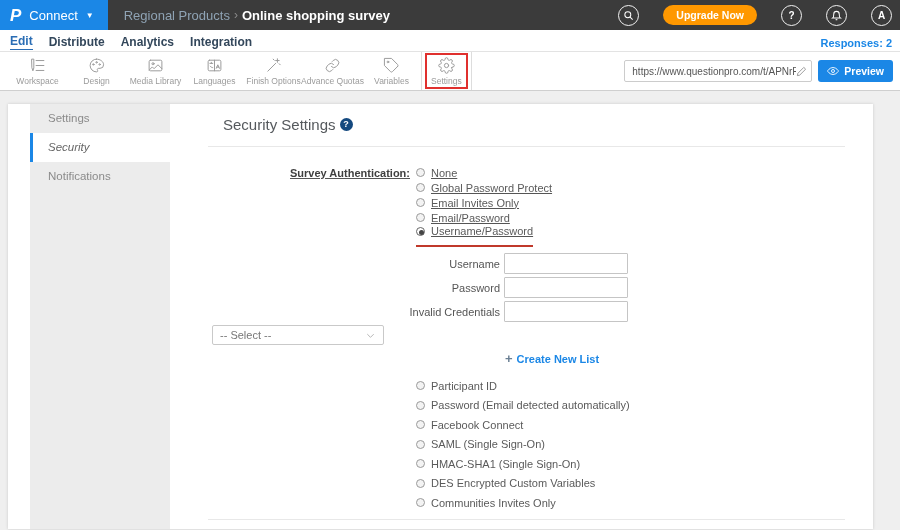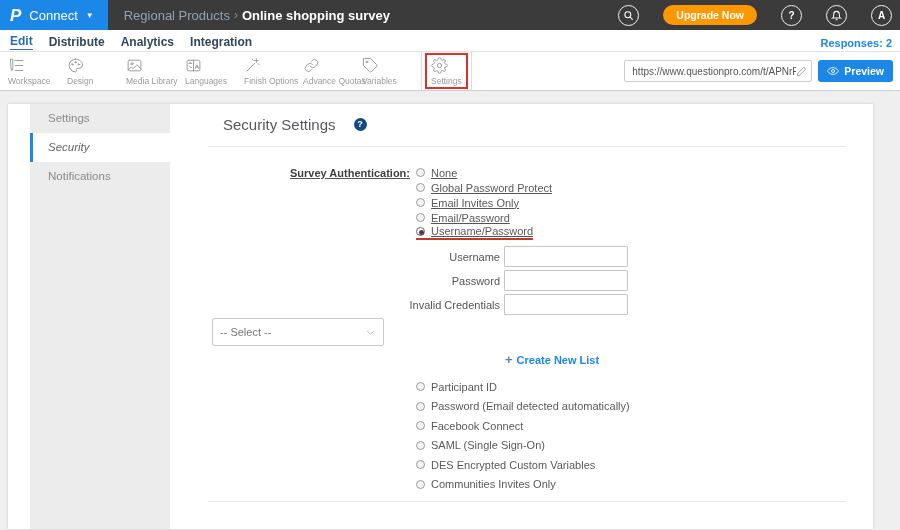"Workspace" .tool { align-items: flex-start -> center }
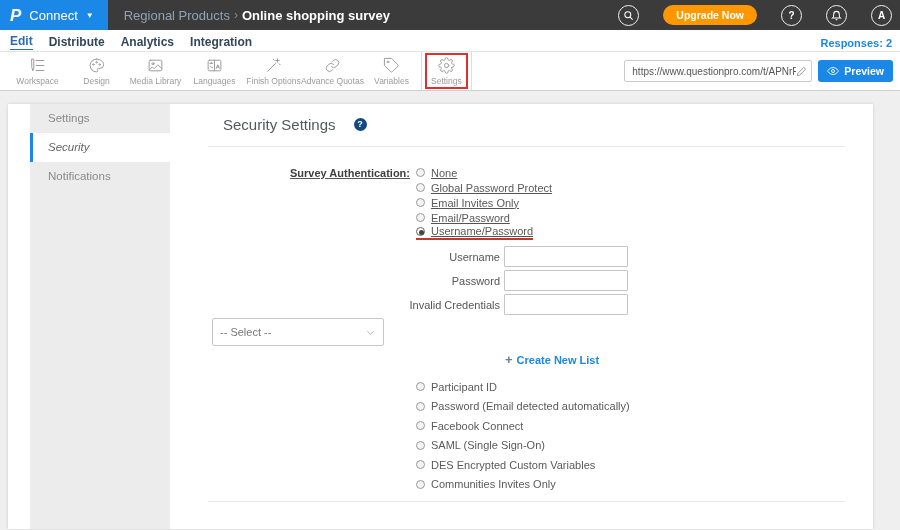"Security Settings" .title-row { gap: 18px -> 4px }
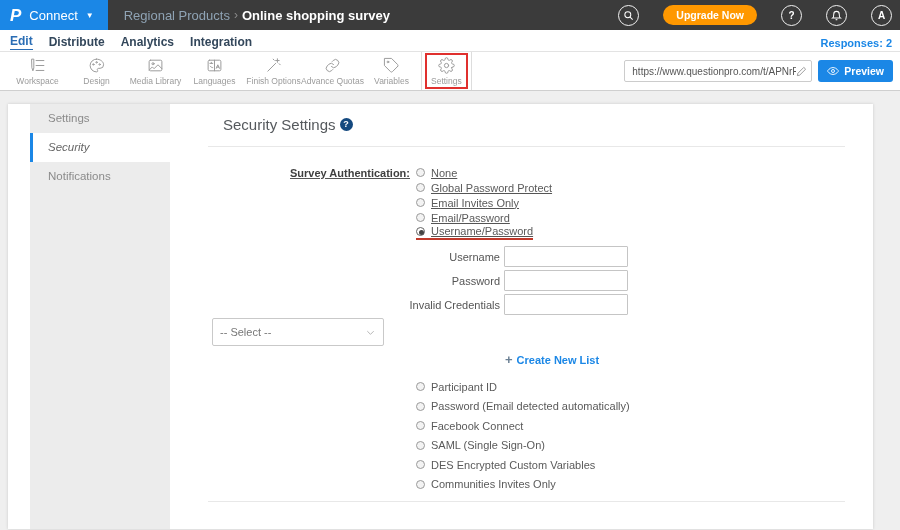"Username/Password" .radio-row.selected { padding-bottom: 1px -> 8px }
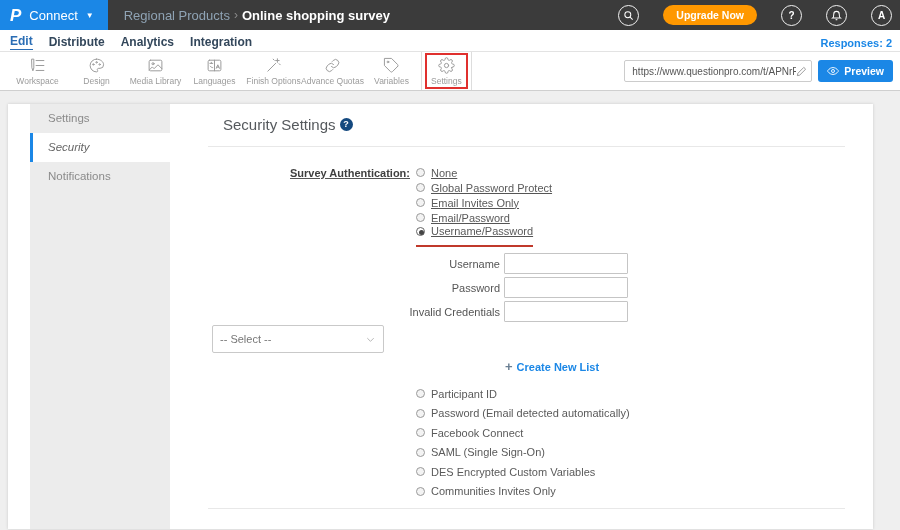"-- Select --" .select-box { height: 28px -> 20px }
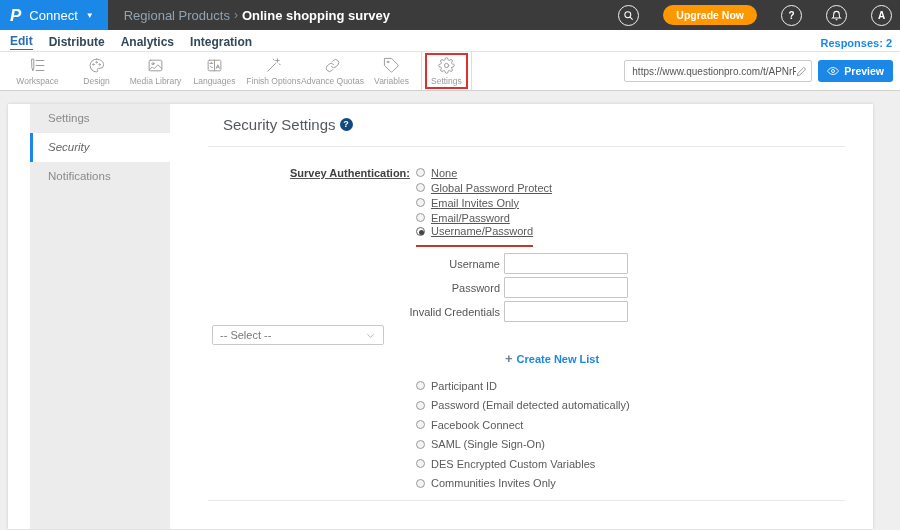"HMAC-SHA1 (Single Sign-On)" div.radio-row { html: none -> <div> <span></span> <span>HMAC-SHA1 (Single Sign-On)</span> </div> }
